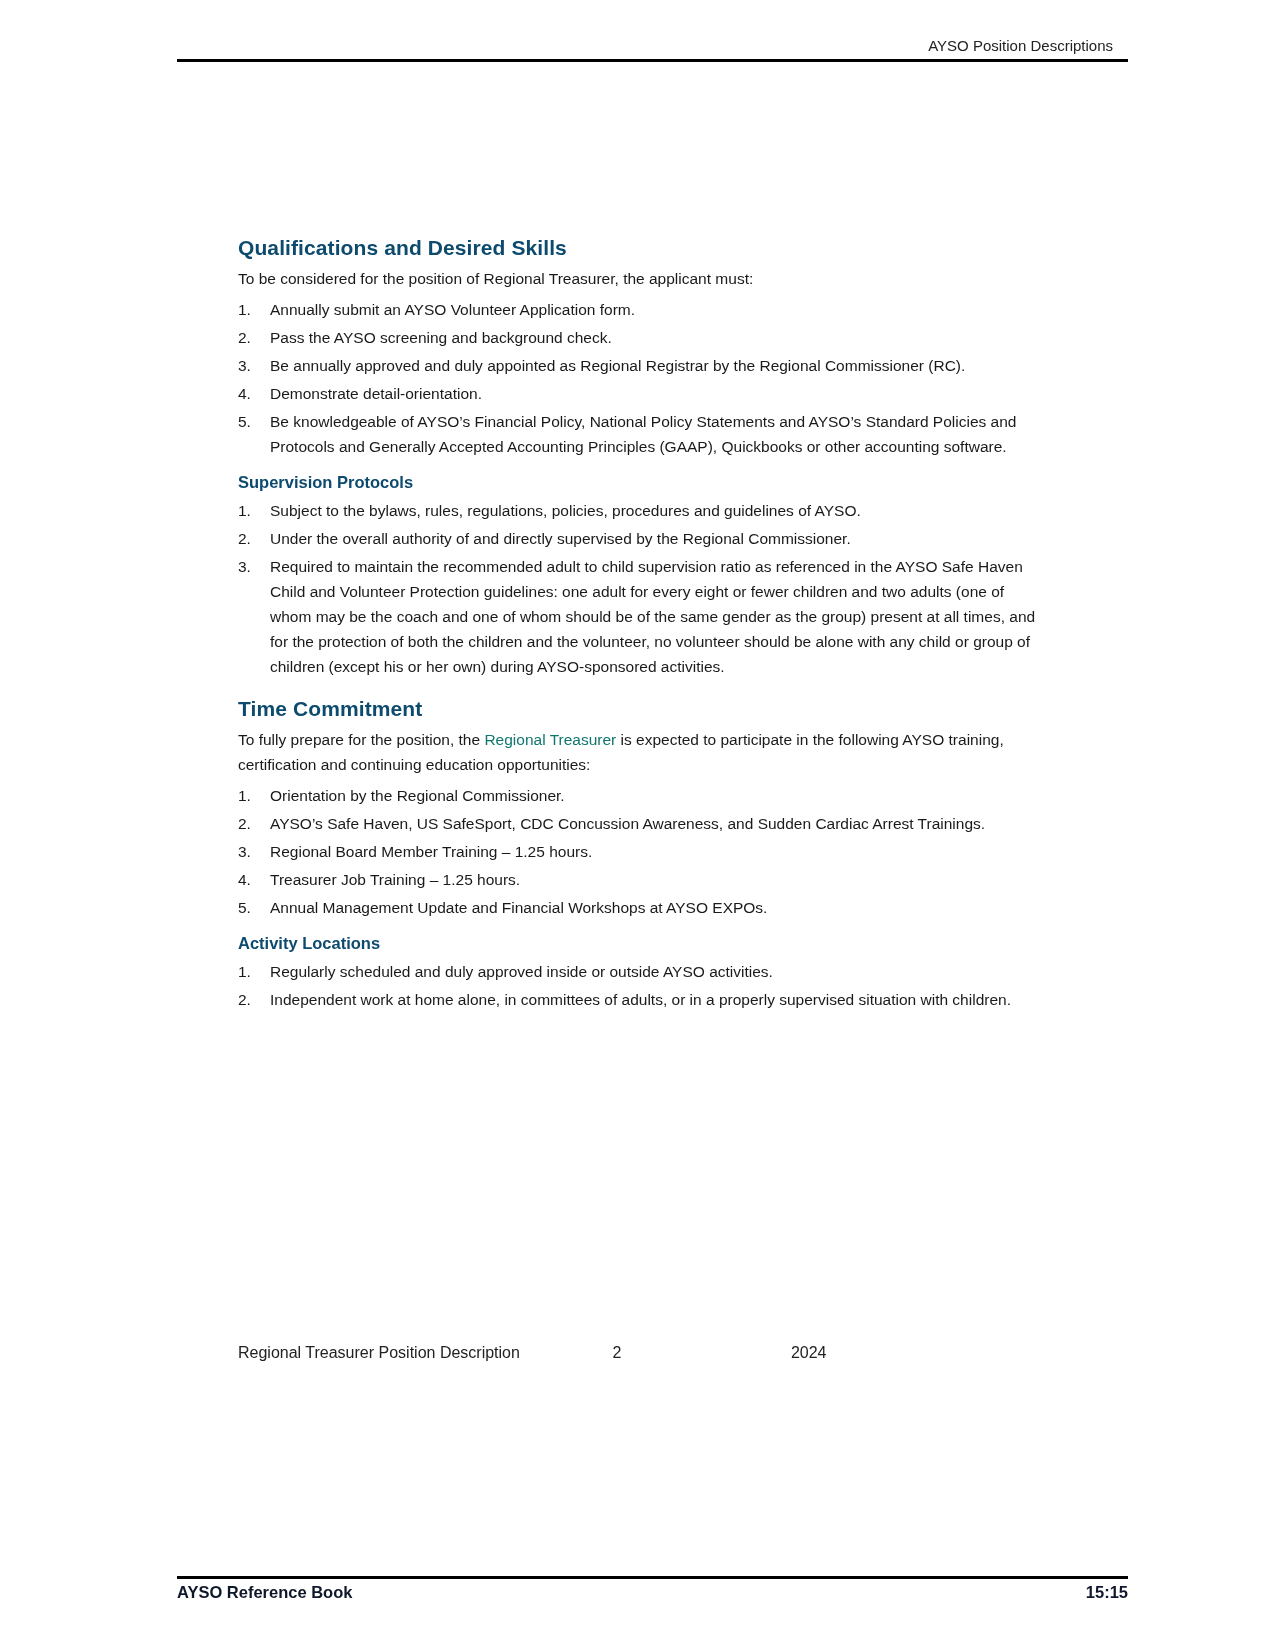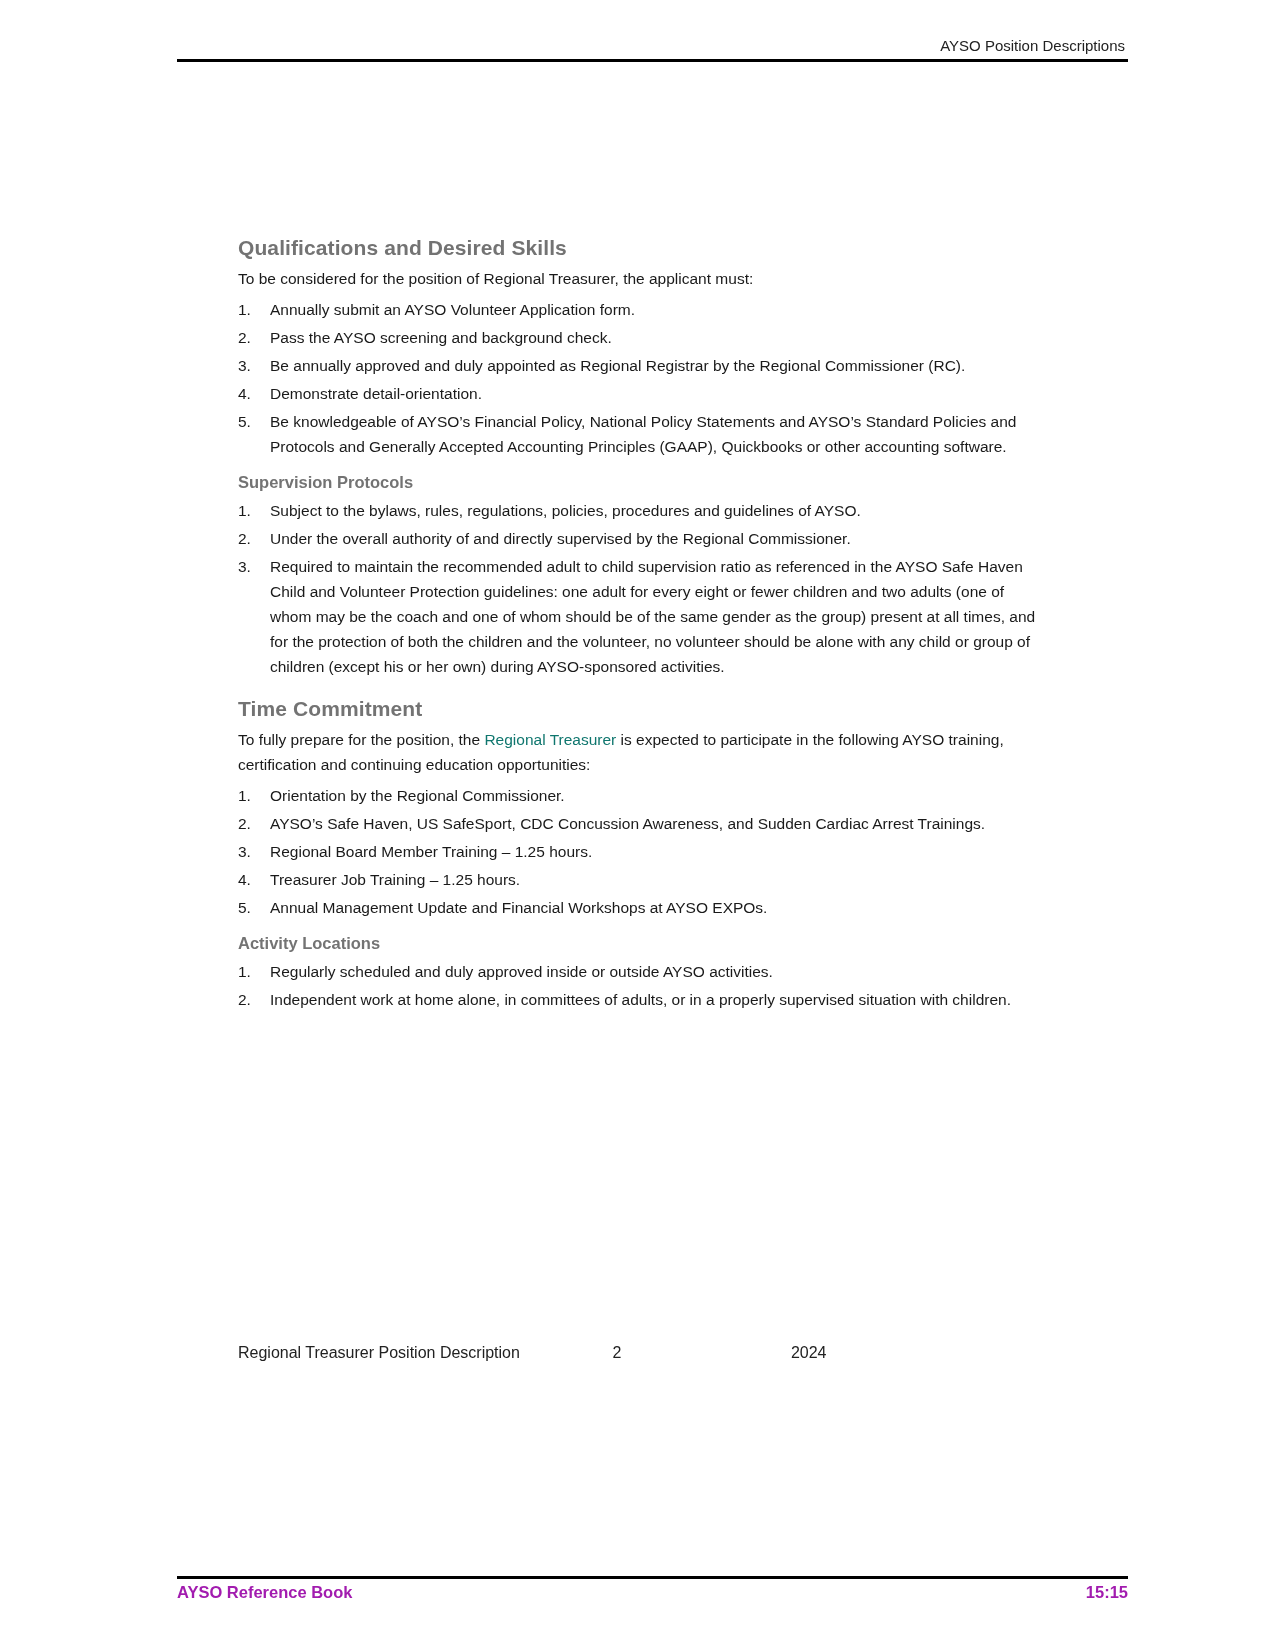"AYSO Position Descriptions" .page-header-title { right: 150px -> 162px }
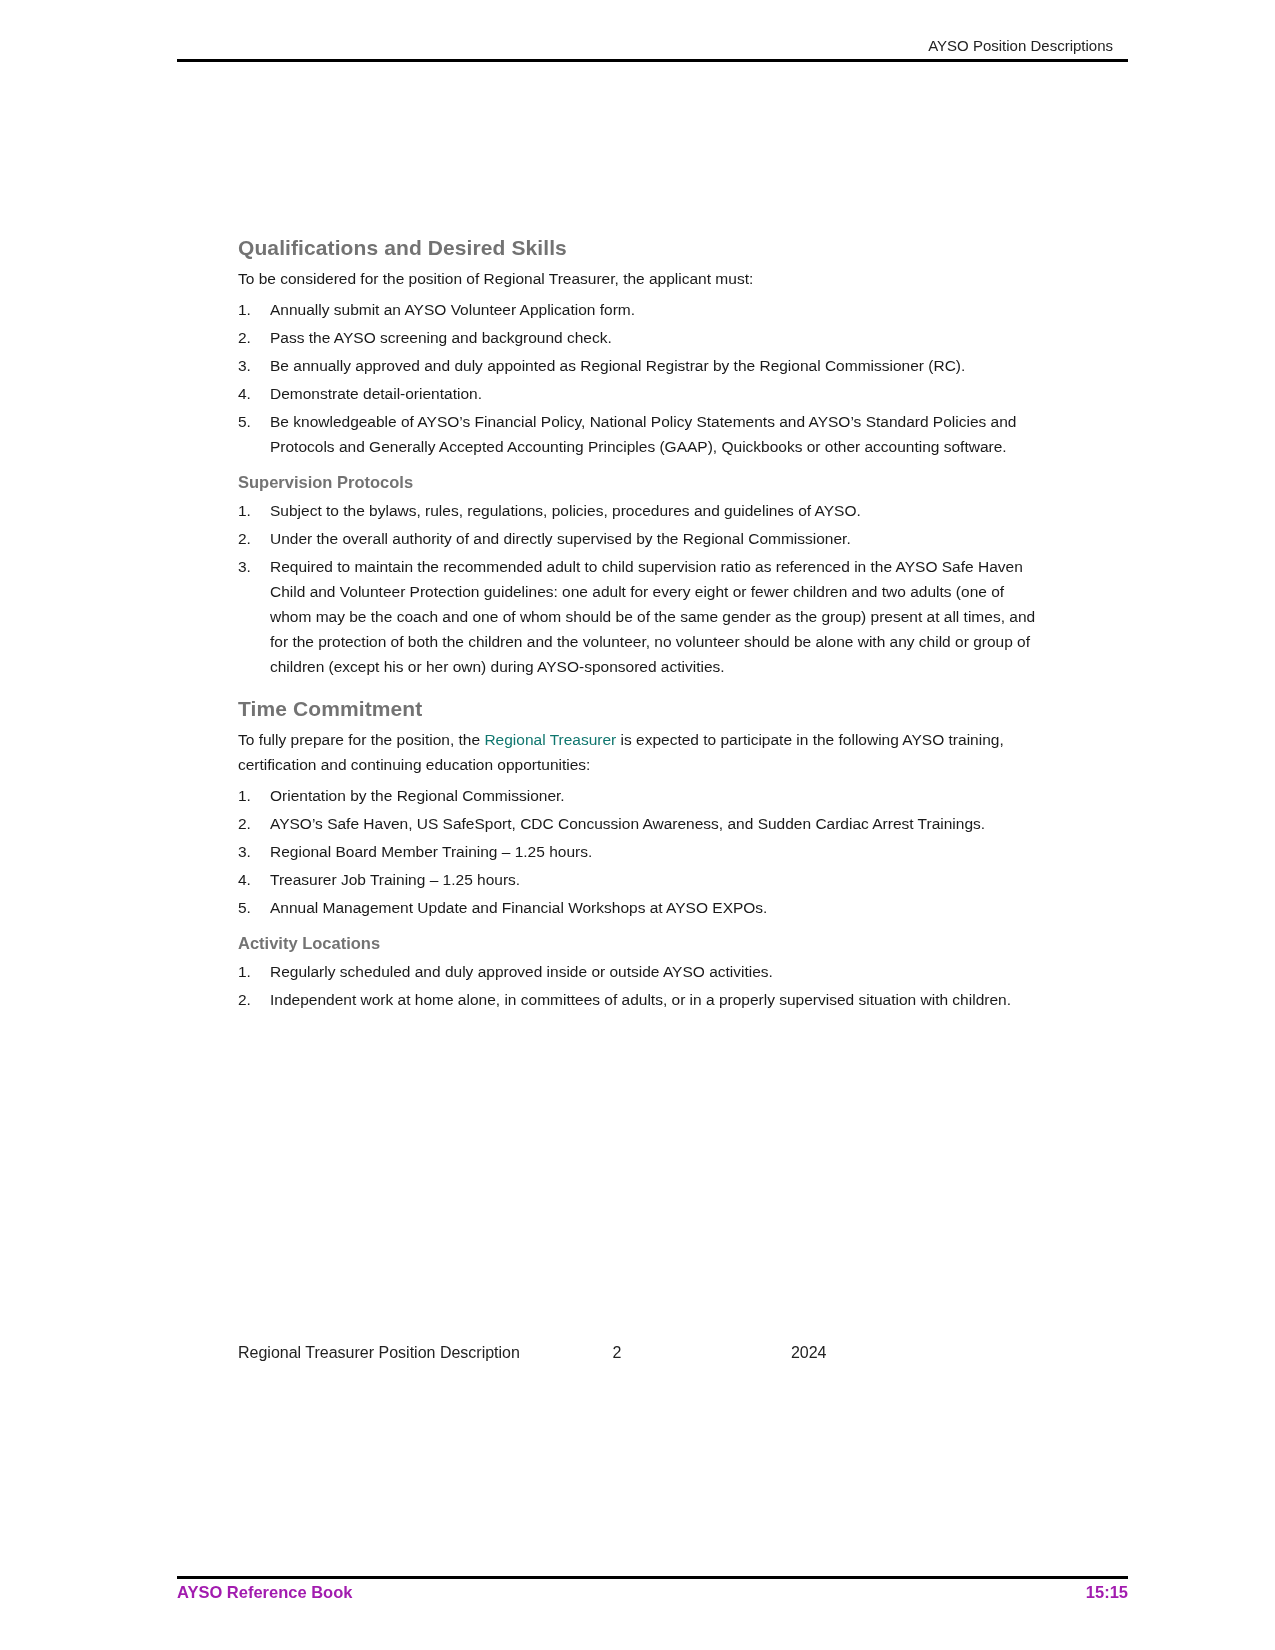"Qualifications and Desired Skills" .section-heading { color: #737373 -> #0c4a6e }
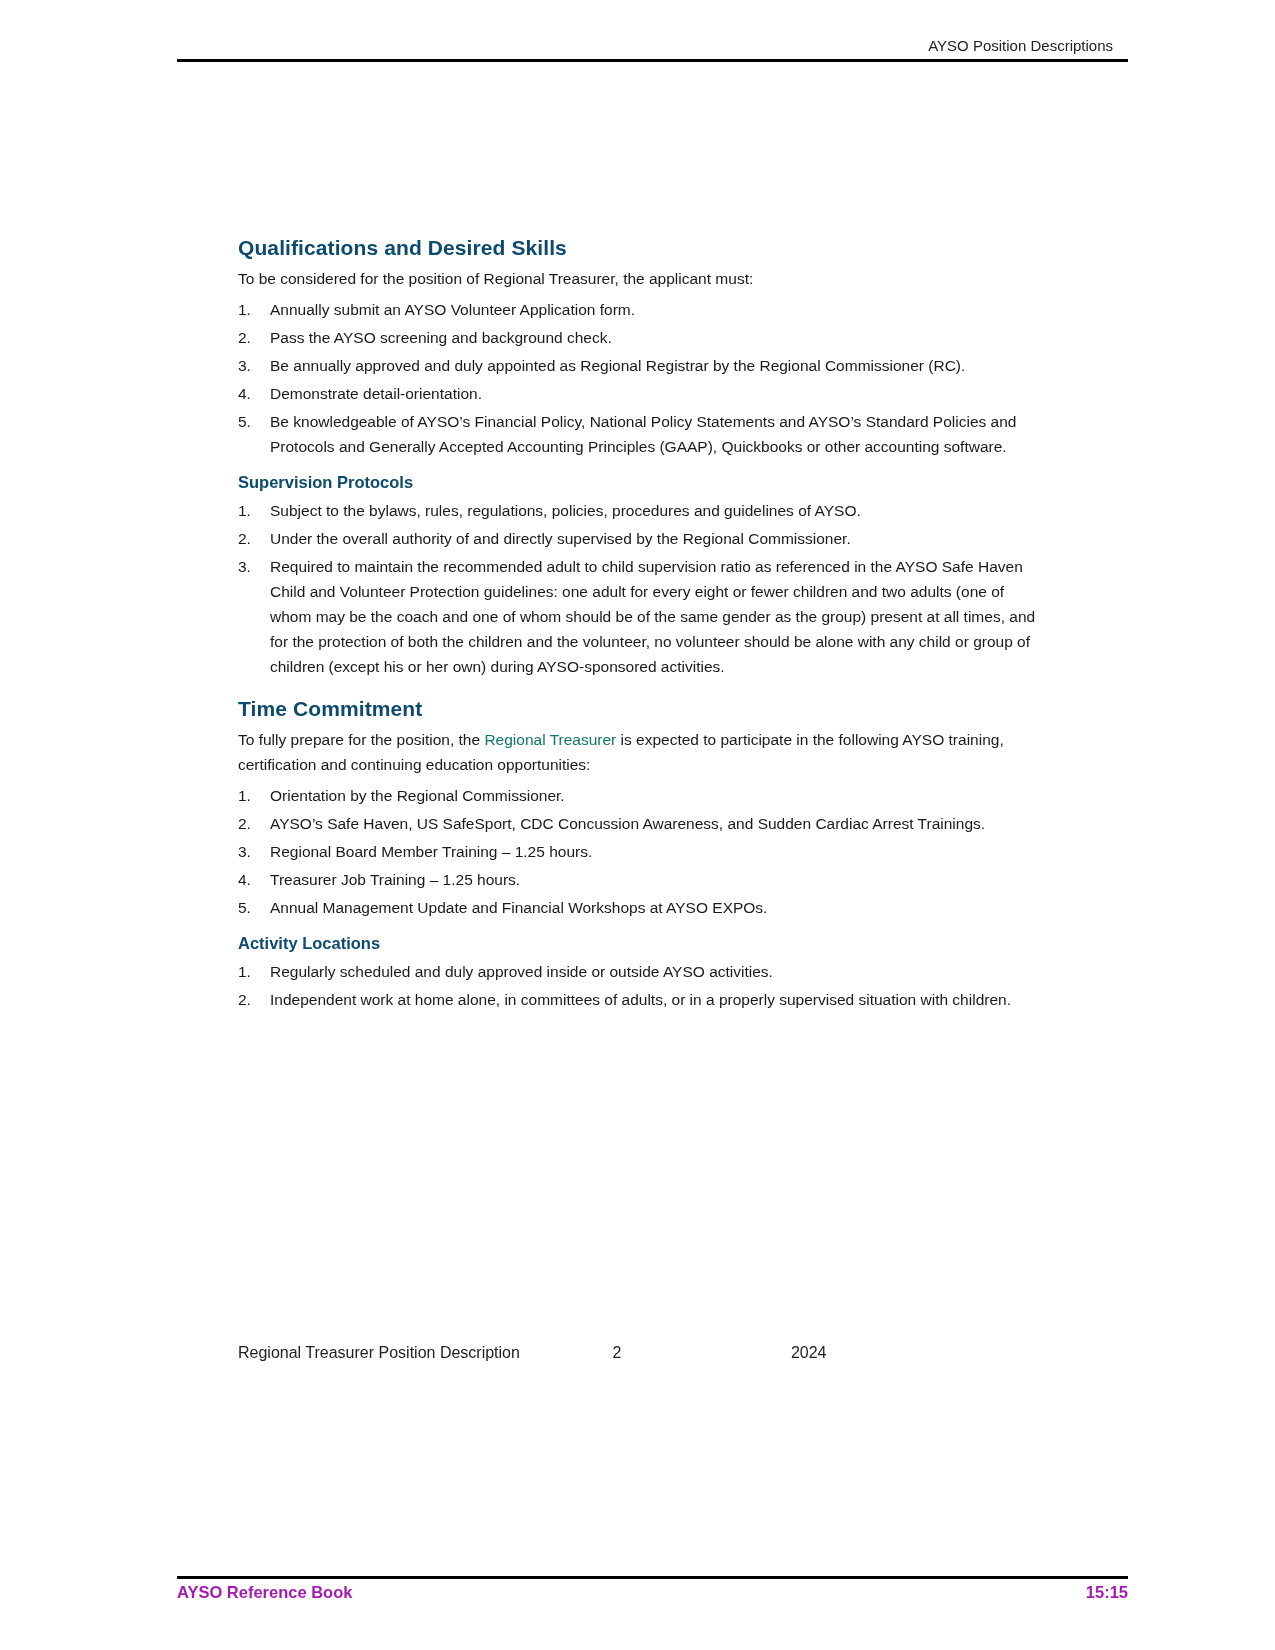"AYSO Reference Book" .bottom-bar { color: #a21caf -> #0f172a }
